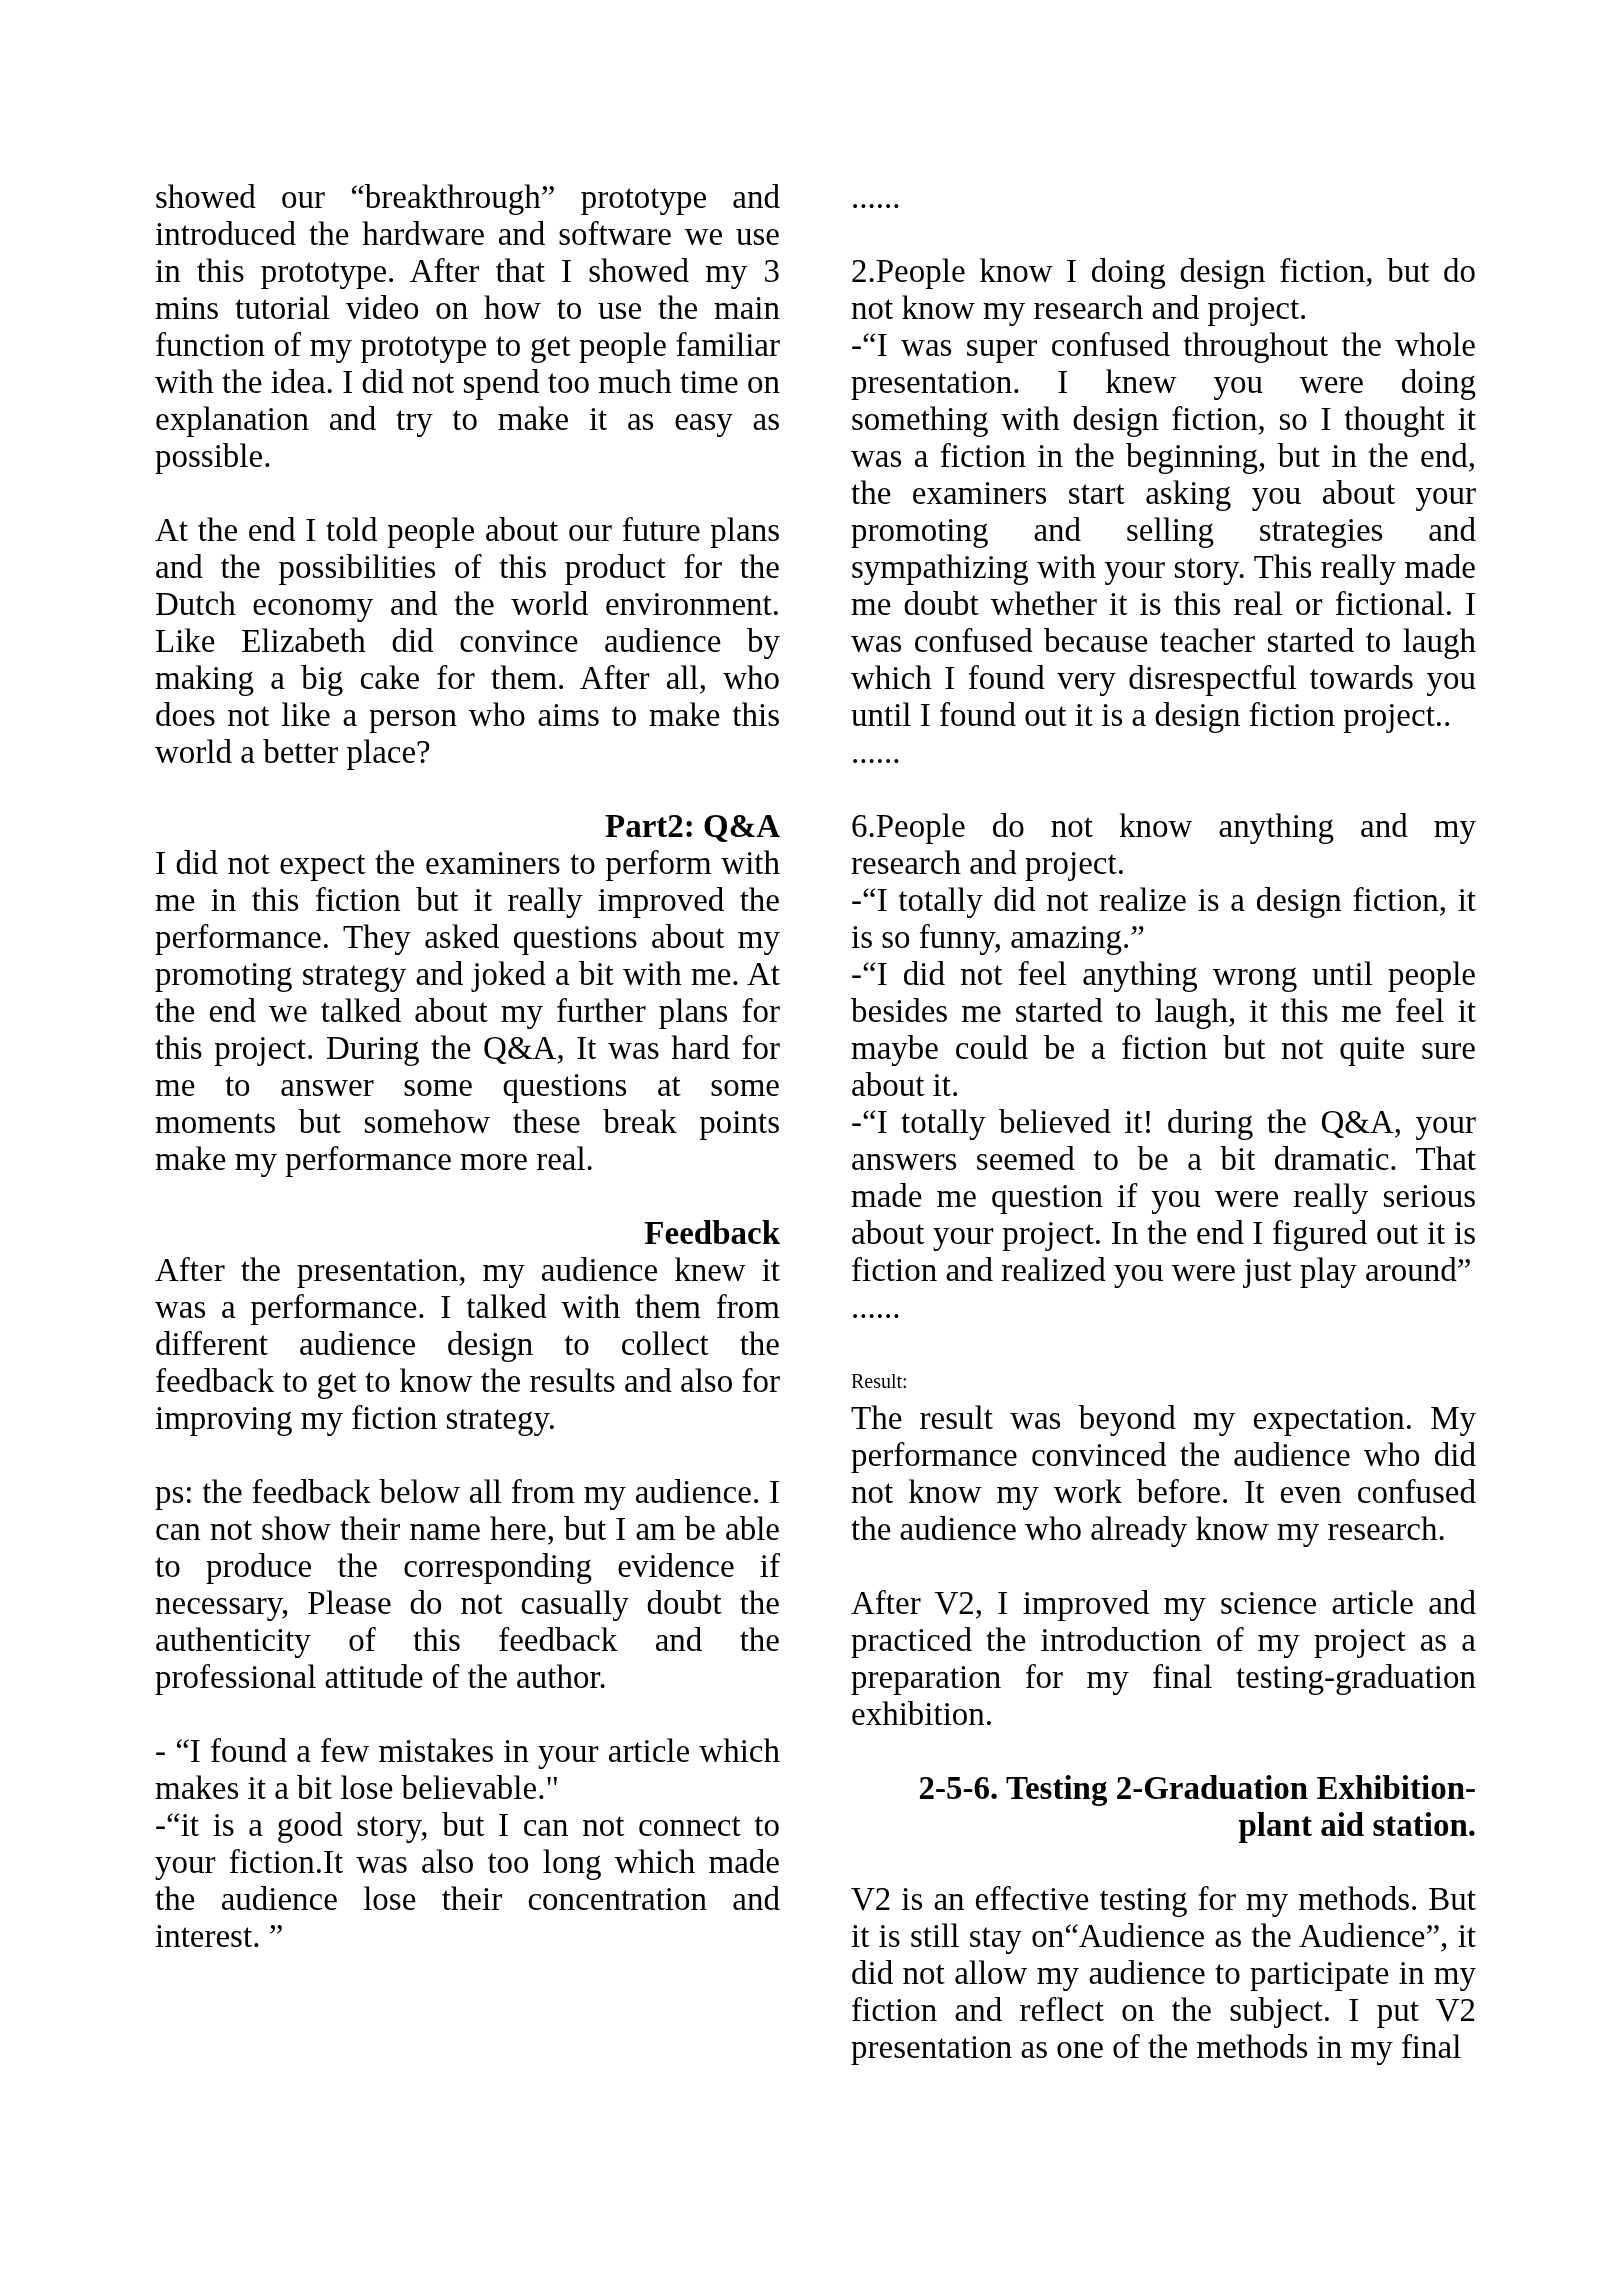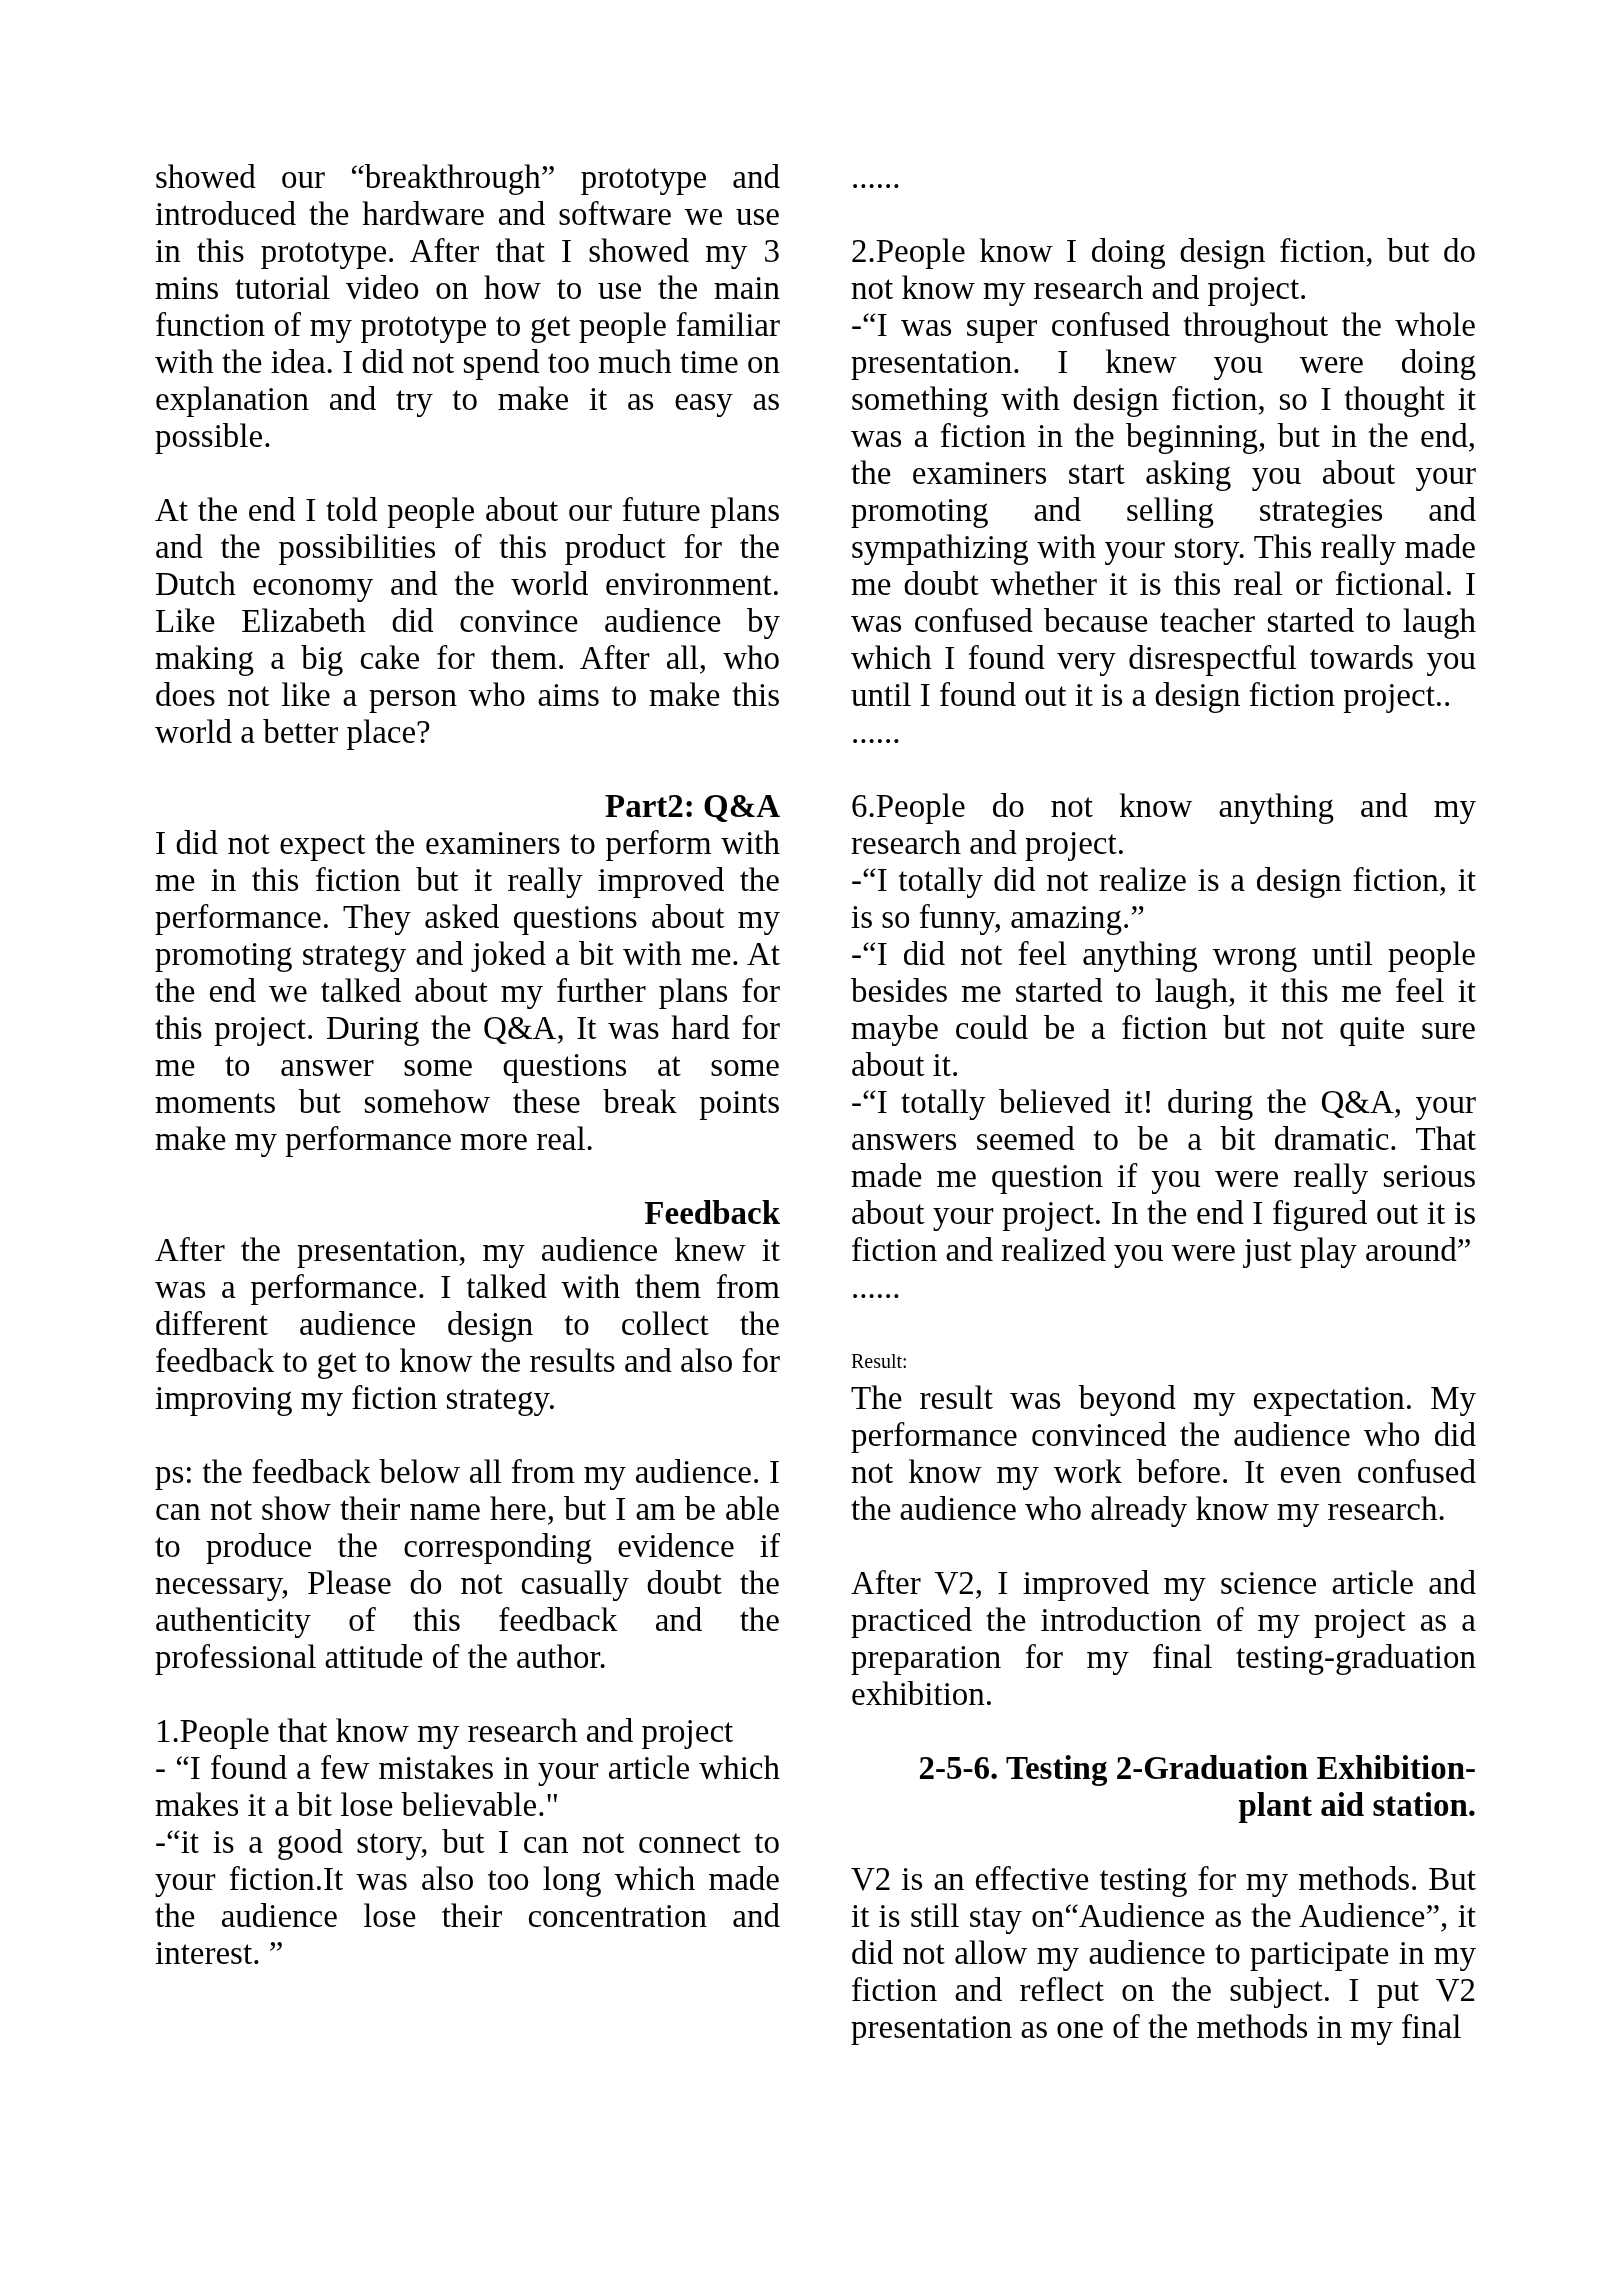"showed our “breakthrough” prototype and" .col { margin-top: none -> 20px }
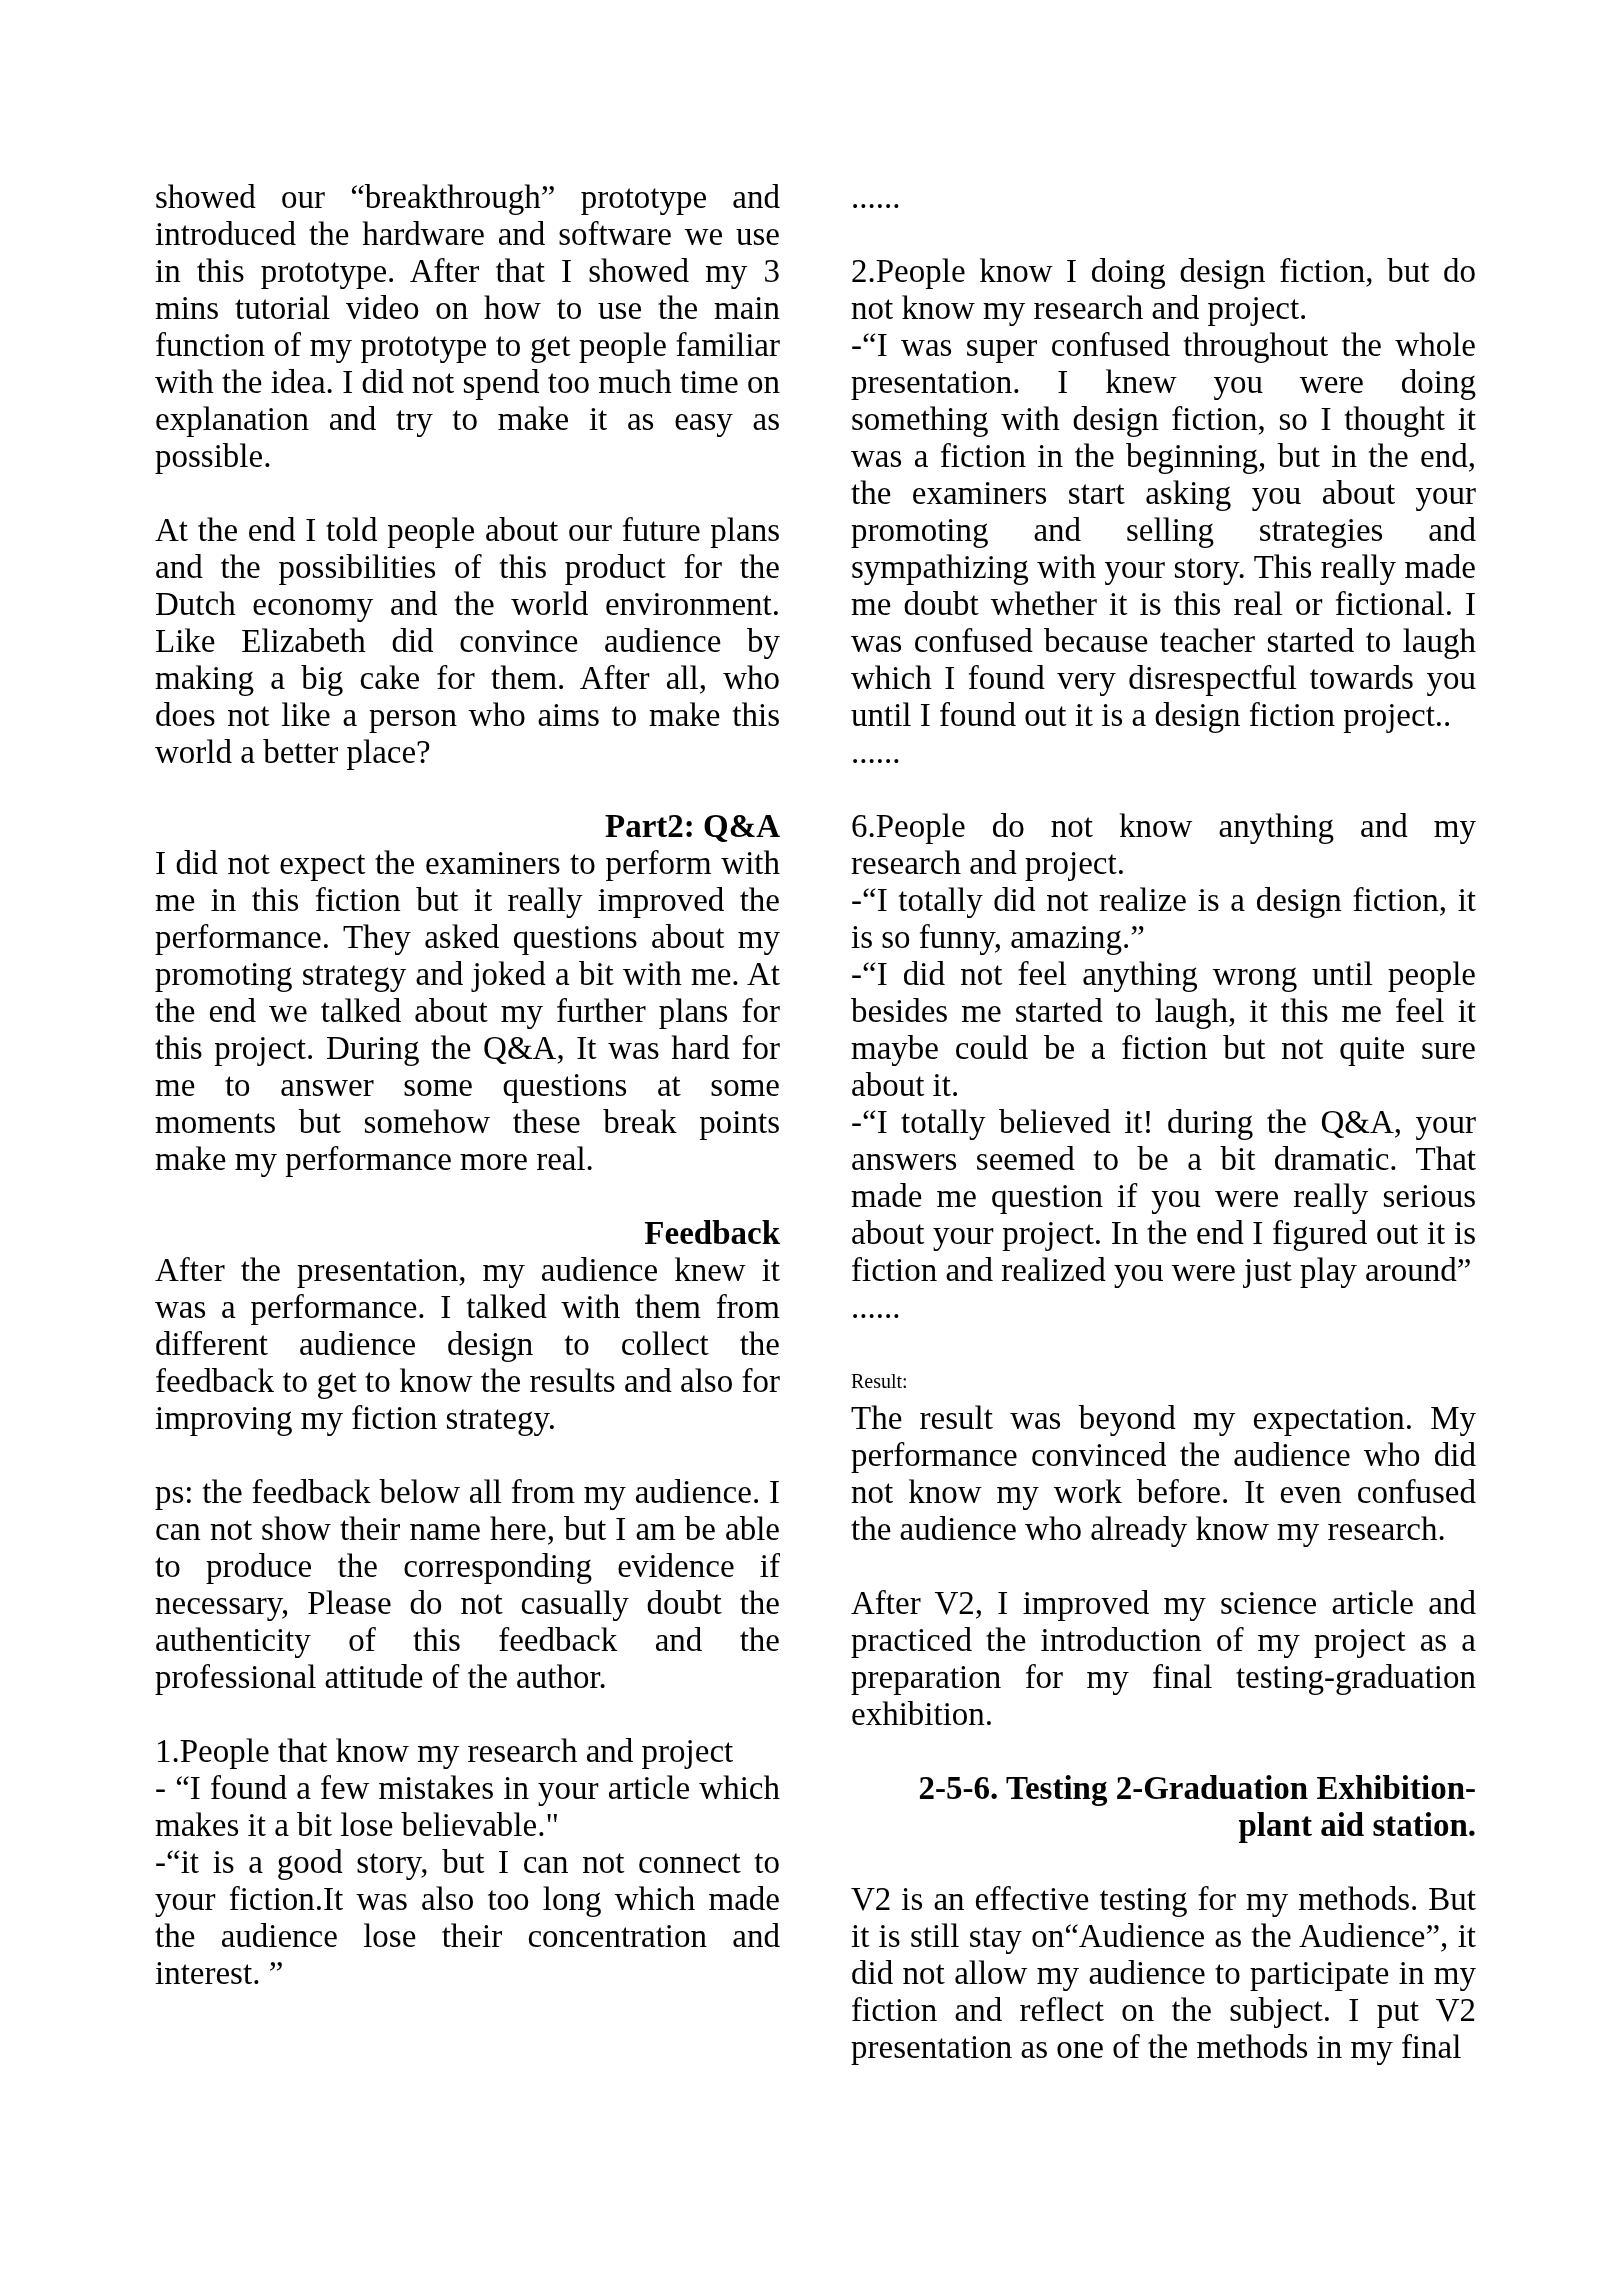"1.People that know my research" div.t { html: <div>1.People that know my research and project</div> -> none }
